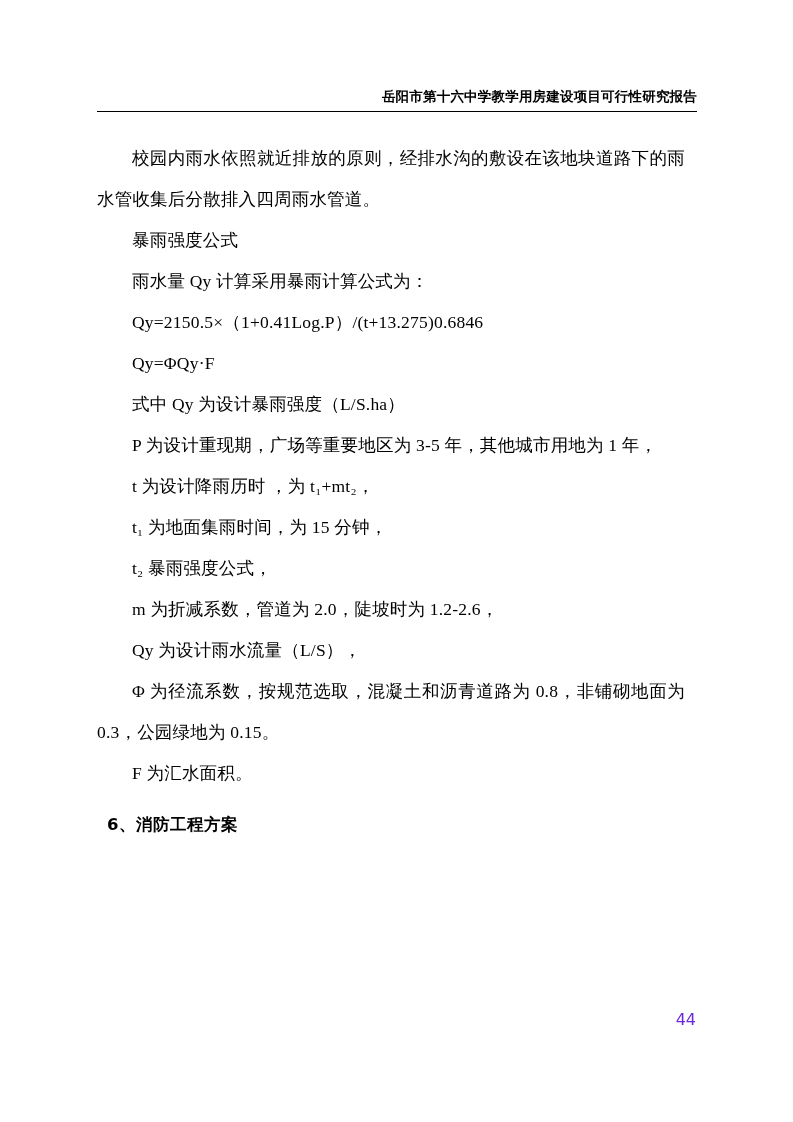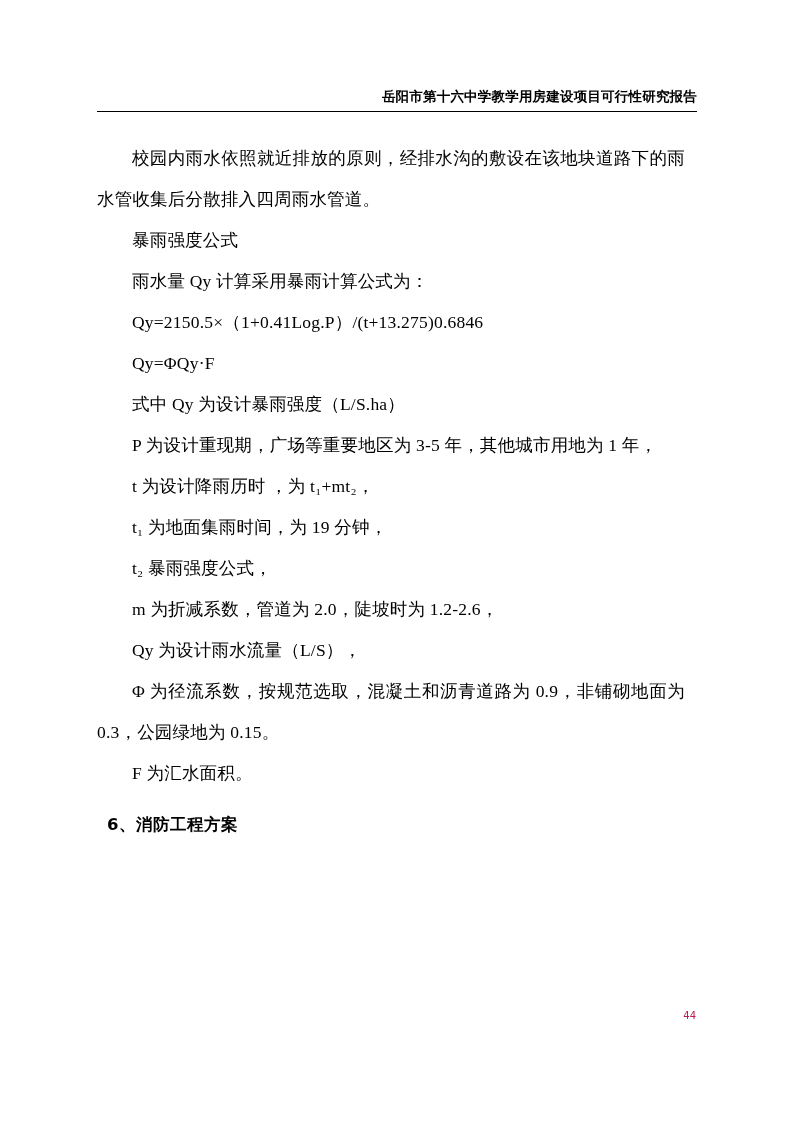"t₁ 为地面集雨时间，为 19 分钟，" p.body-line { text: 19 -> 15 }
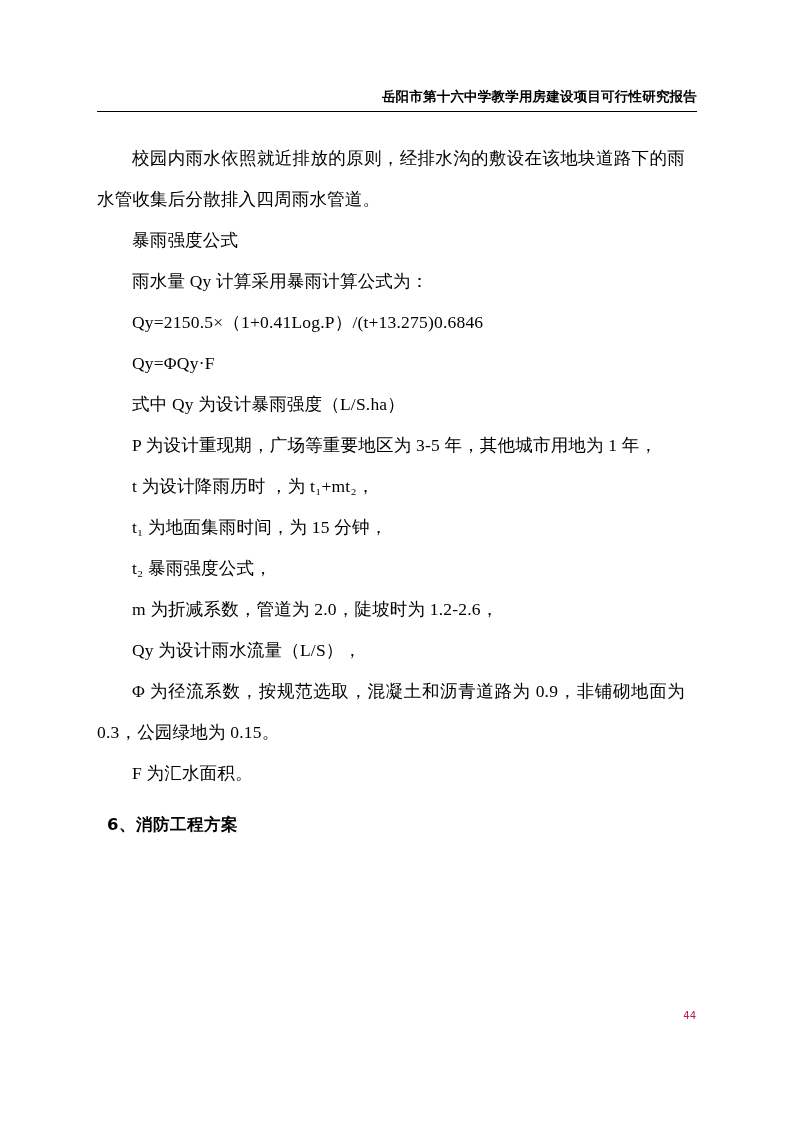"Φ 为径流系数，按规范选取，混凝土和沥青道路为 0.9，非铺砌地面为" p.body-line { text: 0.9 -> 0.8 }
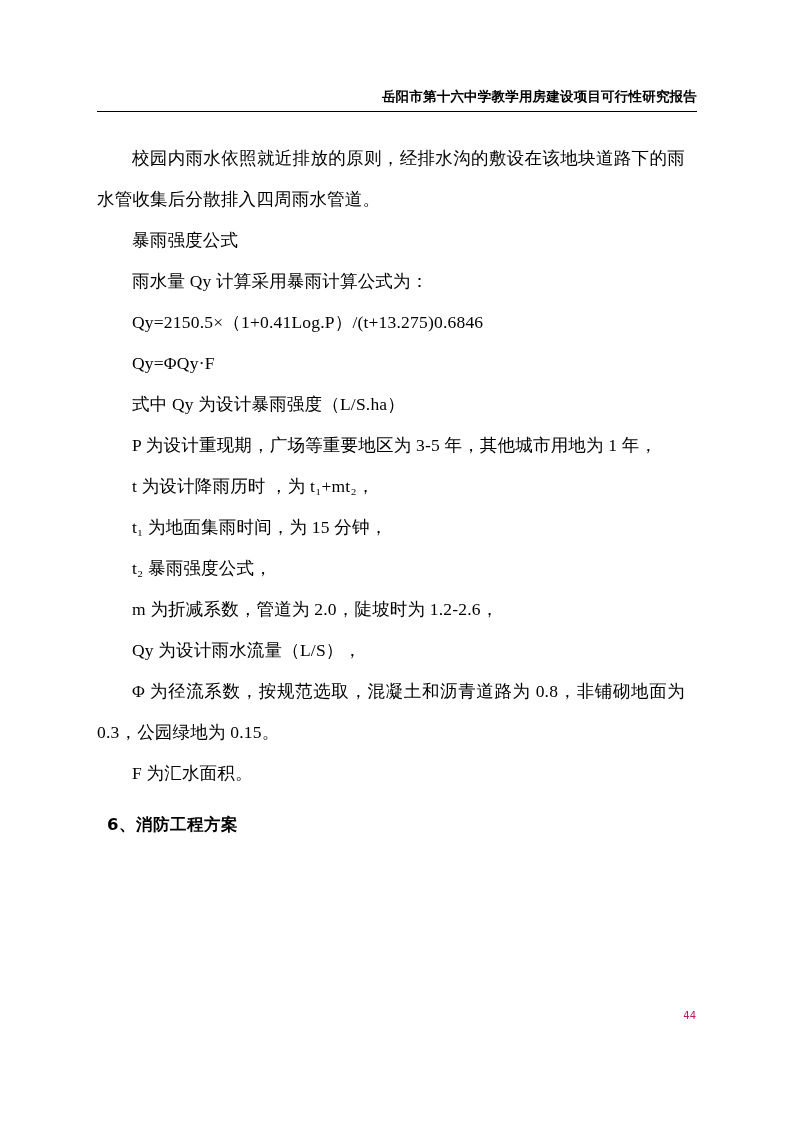"44" .page-number { color: #be185d -> #6d28d9; font-size: 10px -> 16px }
